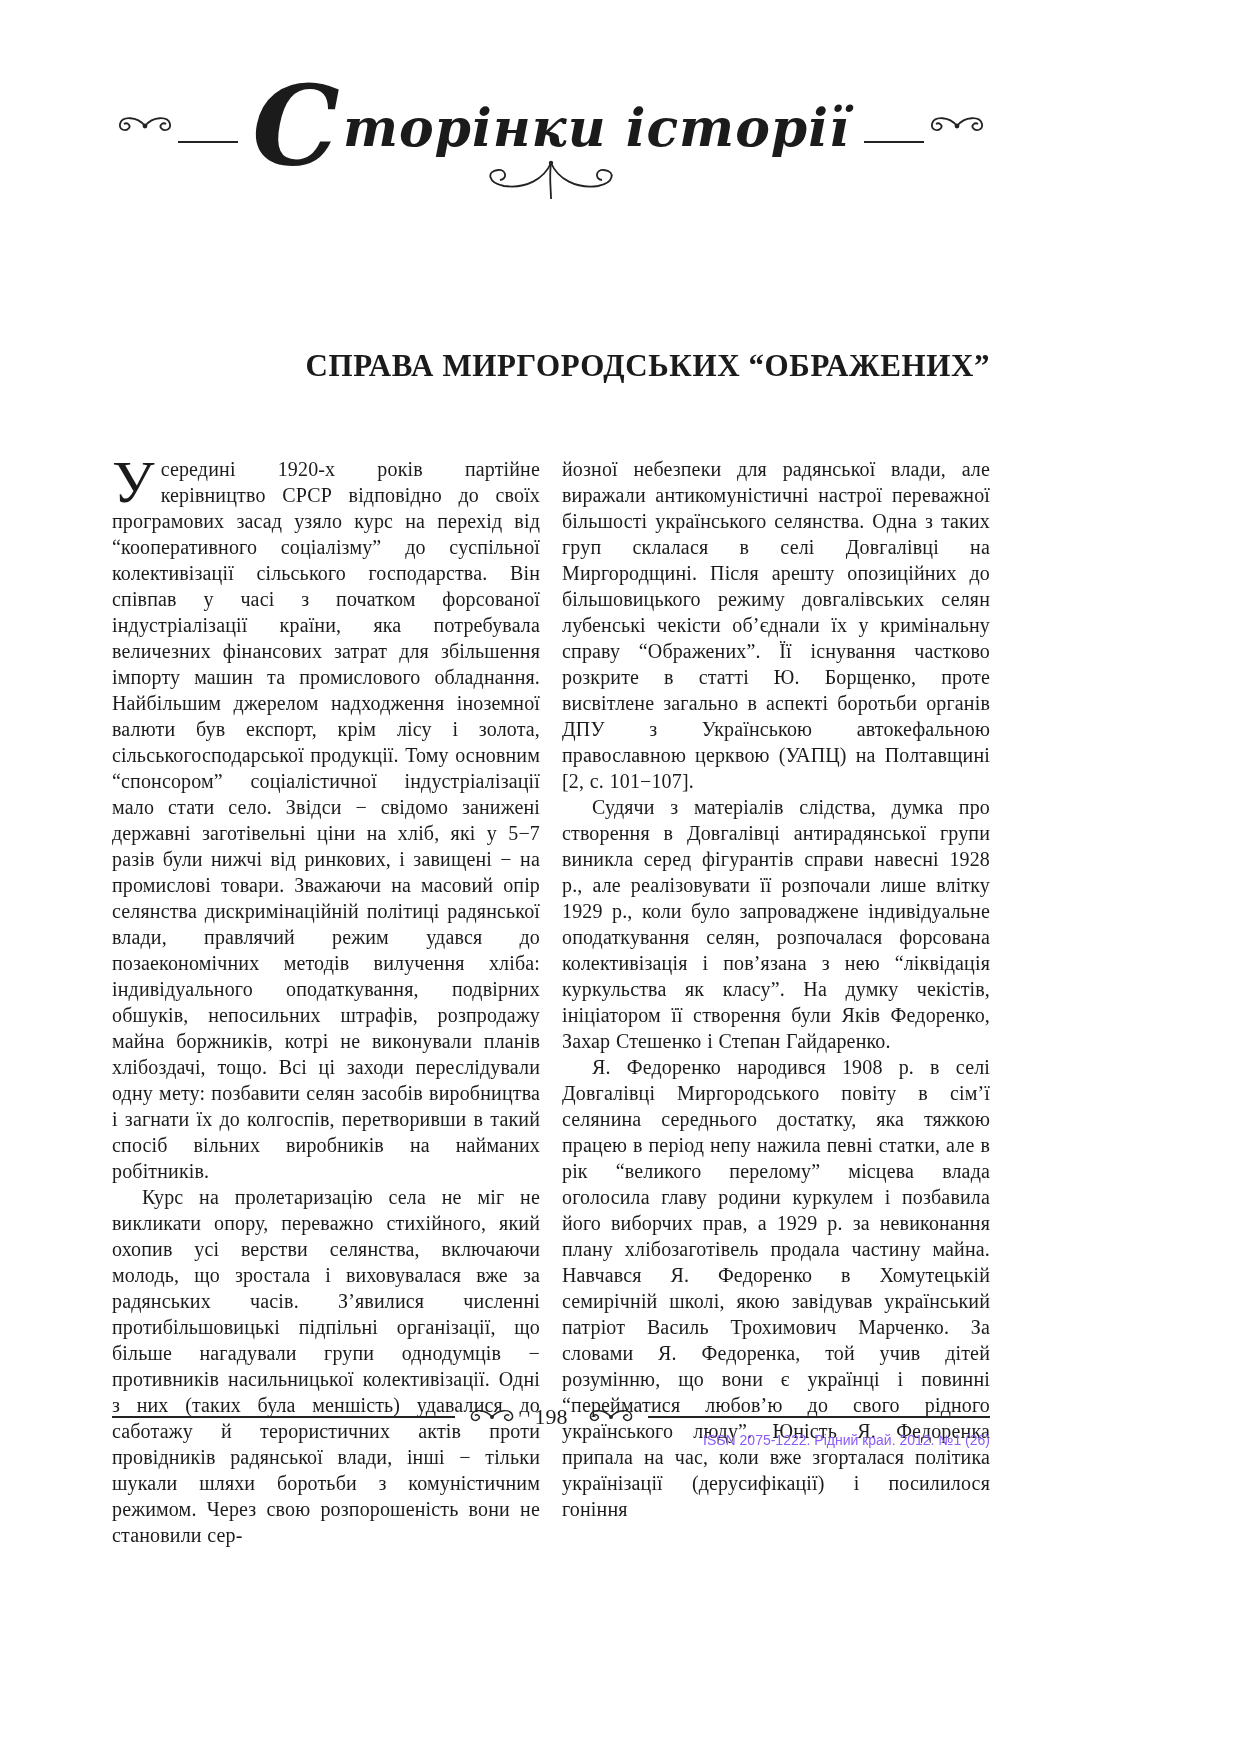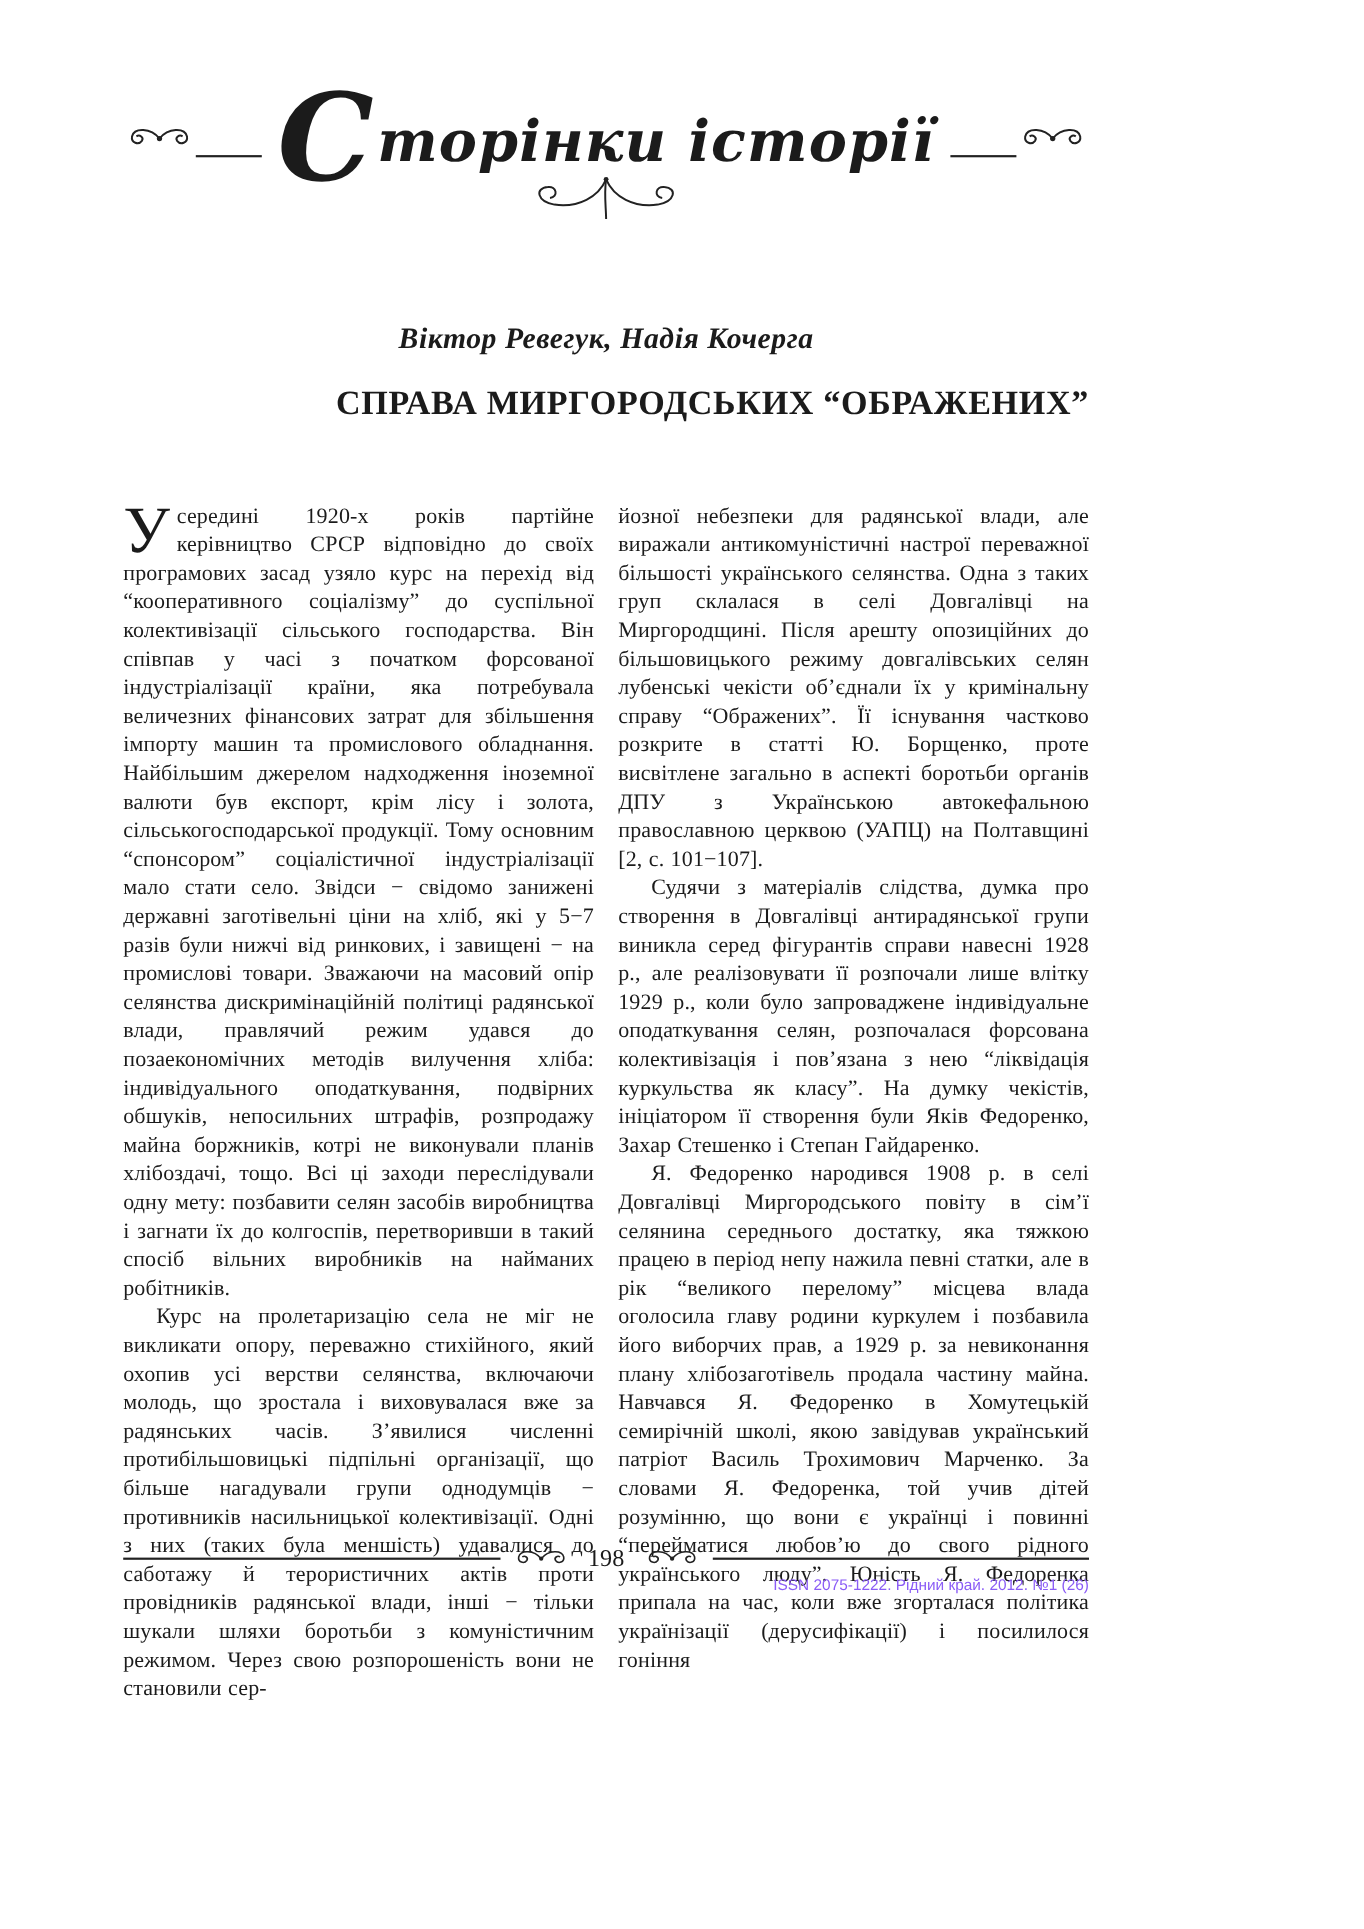"Віктор Ревегук, Надія Кочерга" div.authors { html: <div>Віктор Ревегук, Надія Кочерга</div> -> none }
